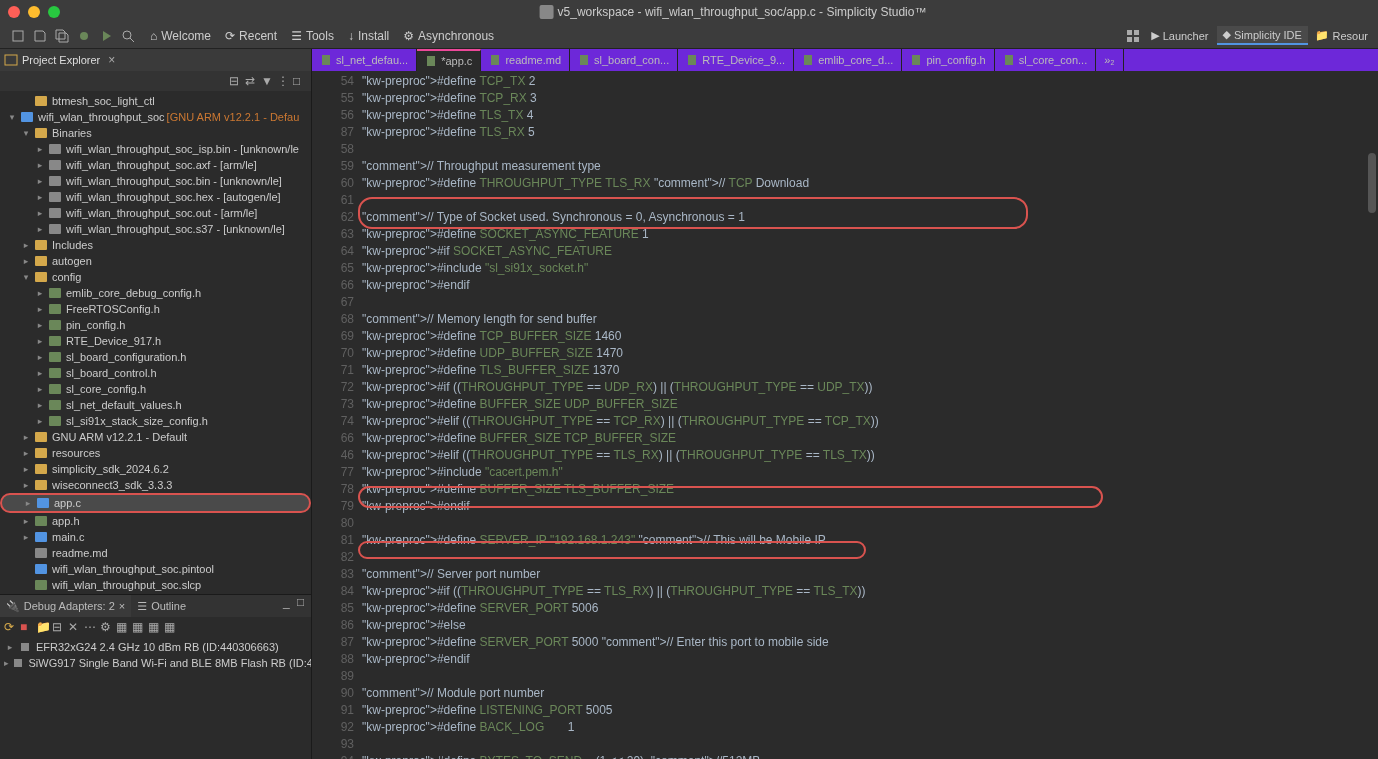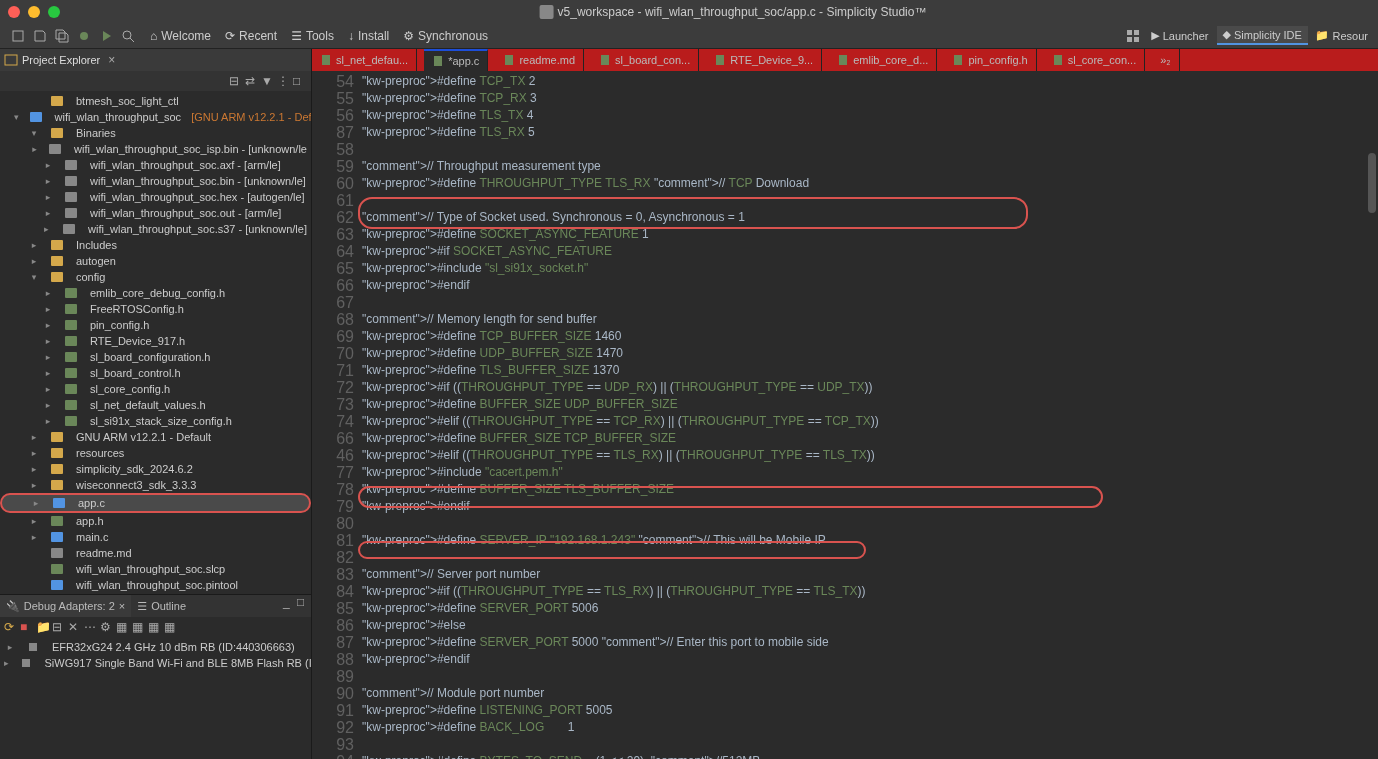"Synchronous" span { text: Synchronous -> Asynchronous }
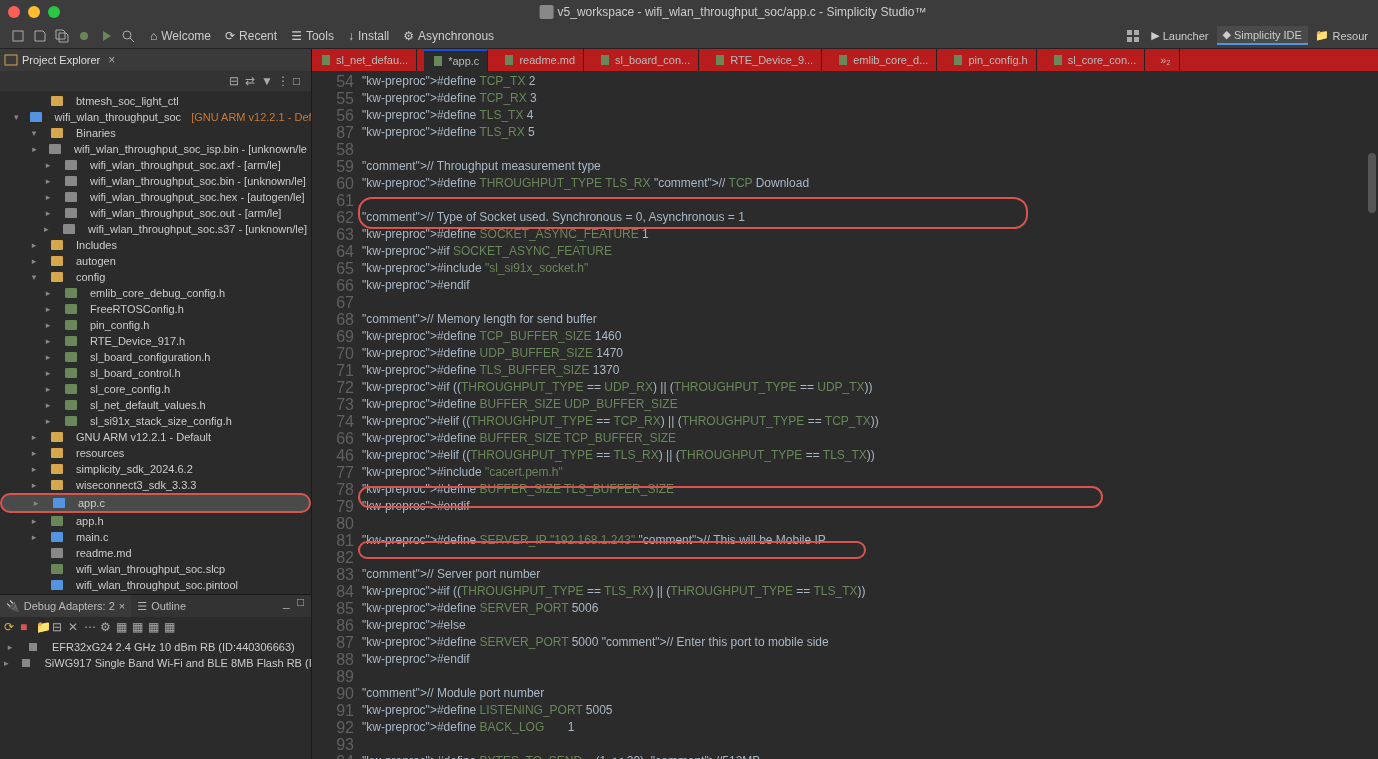"sl_net_defau..." .editor-tabs { background: #b91c1c -> #6d28d9; gap: 7px -> none }
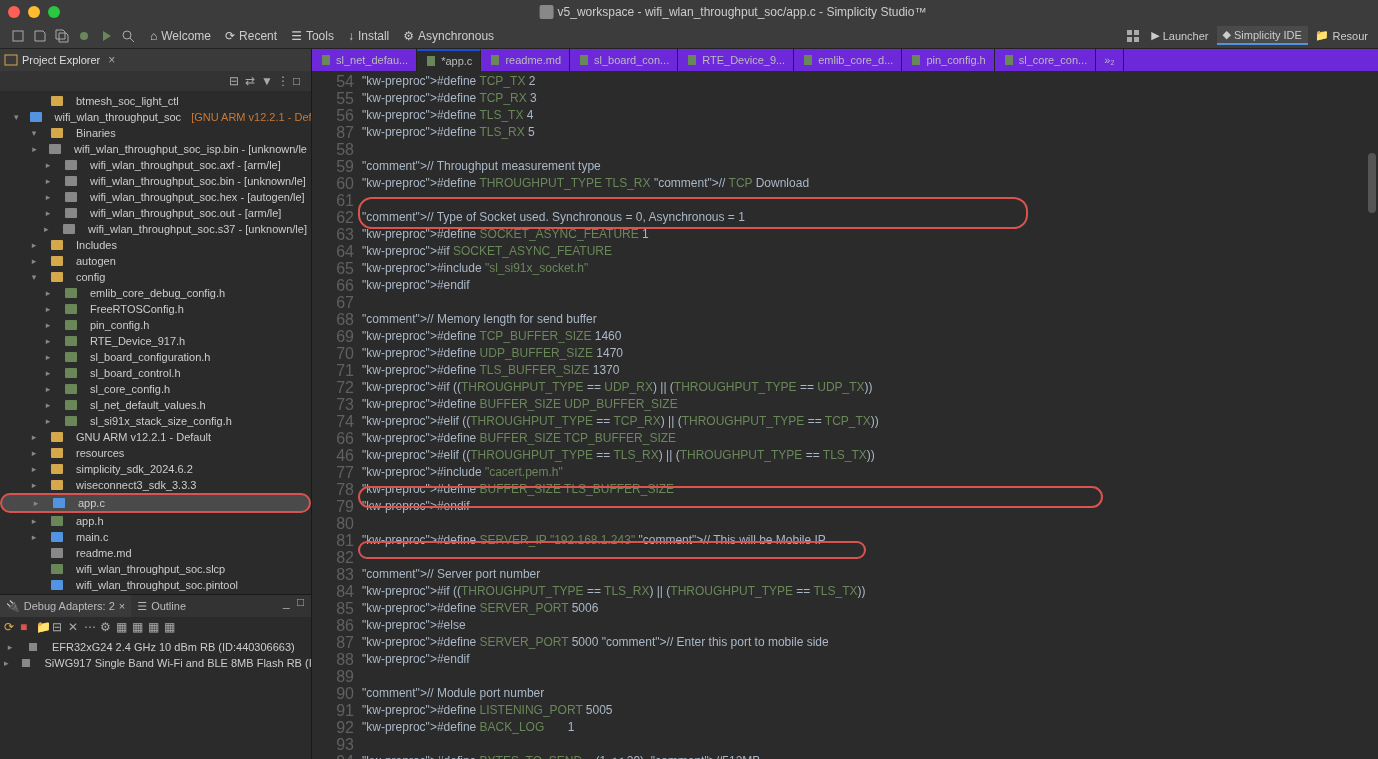"*app.c" .editor-tab.active { border-top: 2px solid #1d4ed8 -> 2px solid #ec4899 }
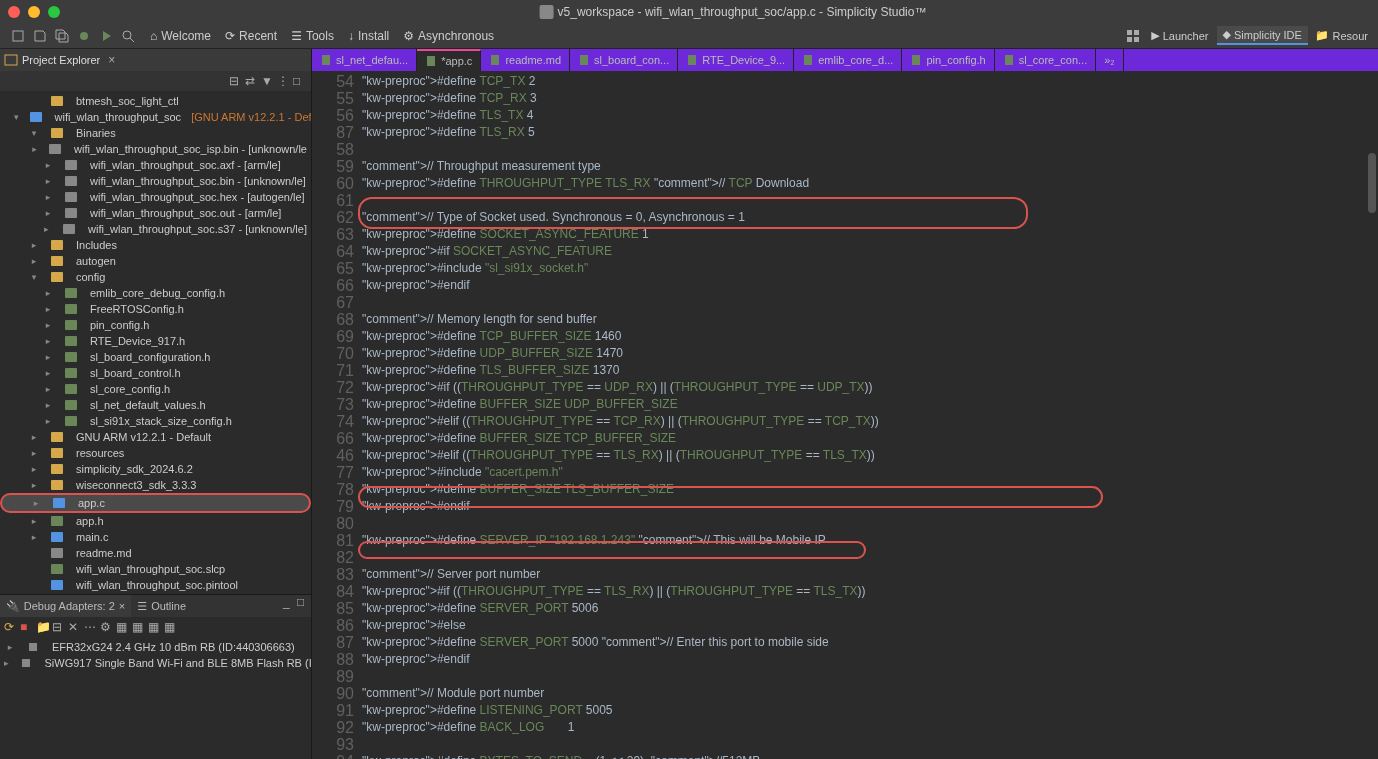"54" .gutter { font-size: 16px -> 12px }
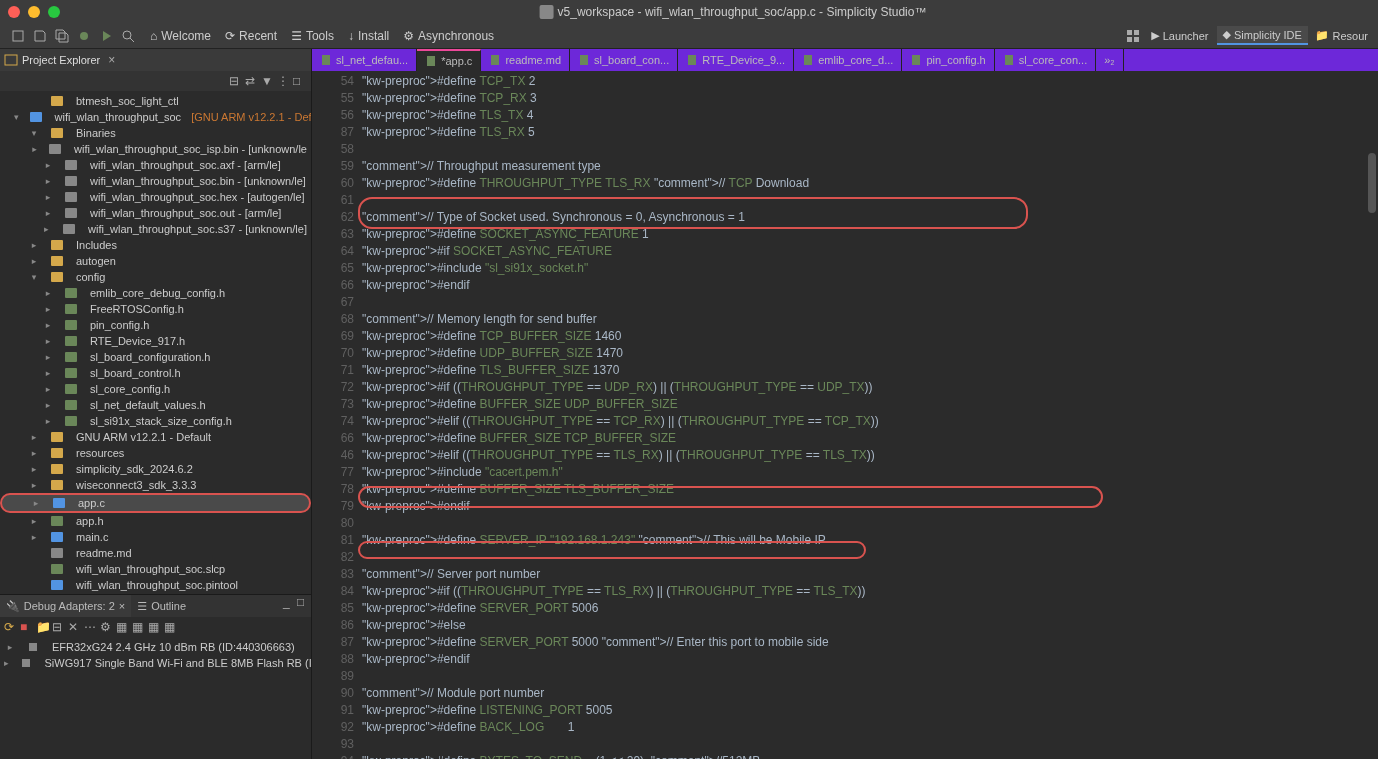"btmesh_soc_light_ctl" .tree-item { gap: 10px -> 2px }
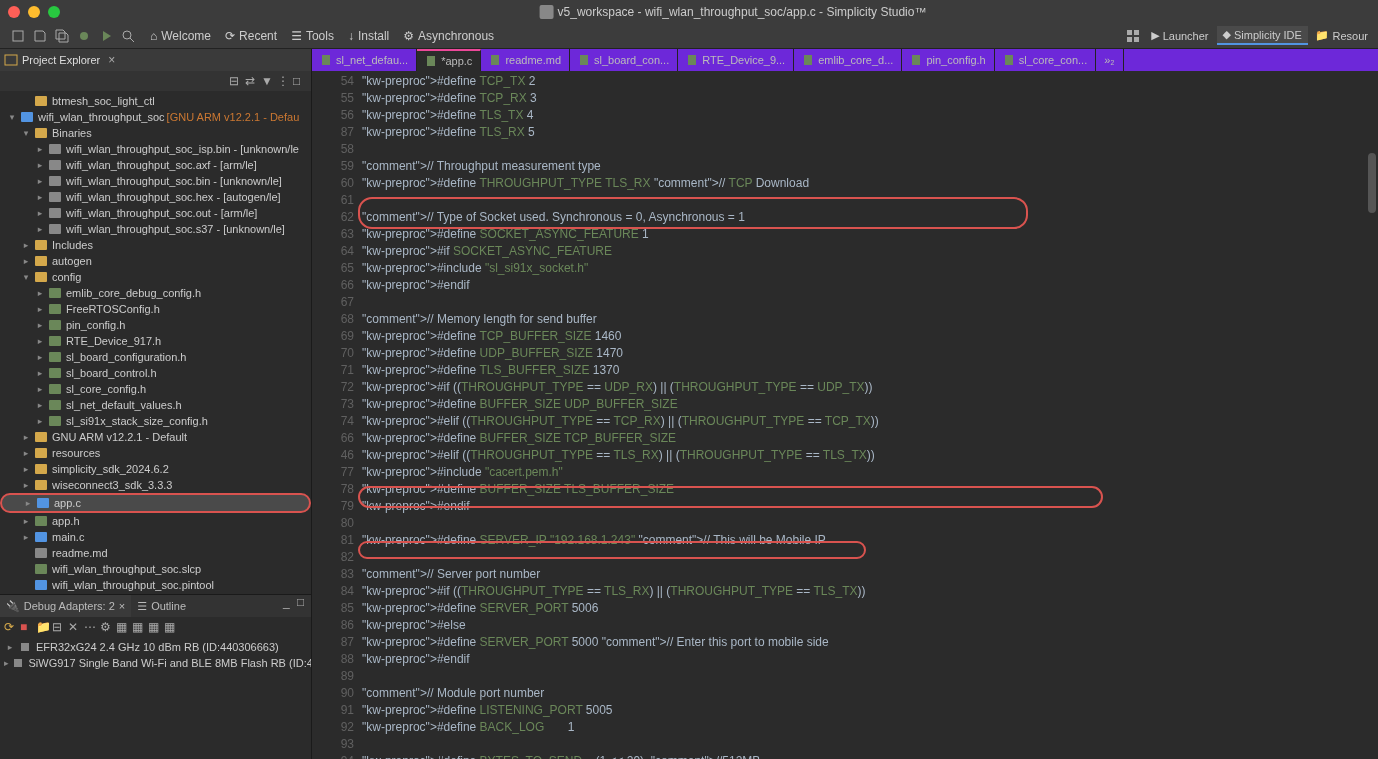"wifi_wlan_throughput_soc.slcp" div.tree-item { order: before "wifi_wlan_throughput_soc.pintool" -> after "wifi_wlan_throughput_soc.pintool" }
